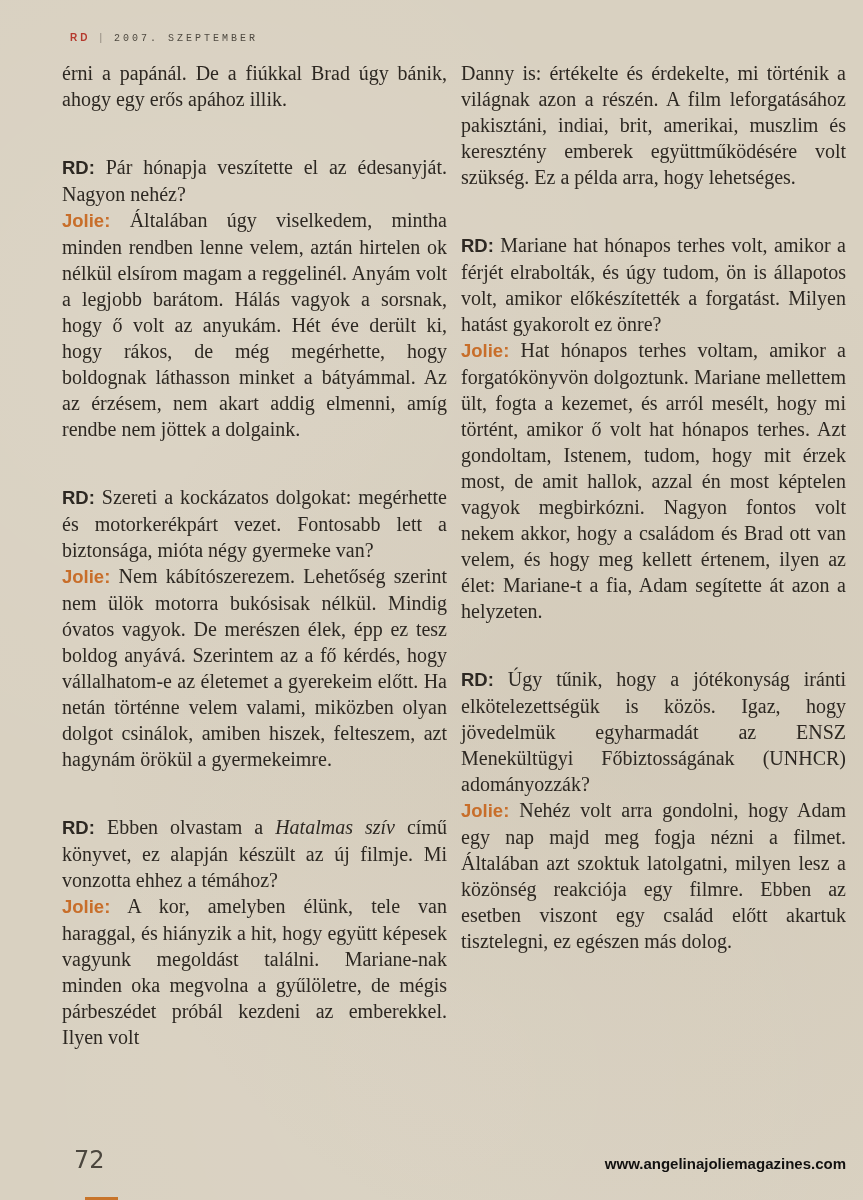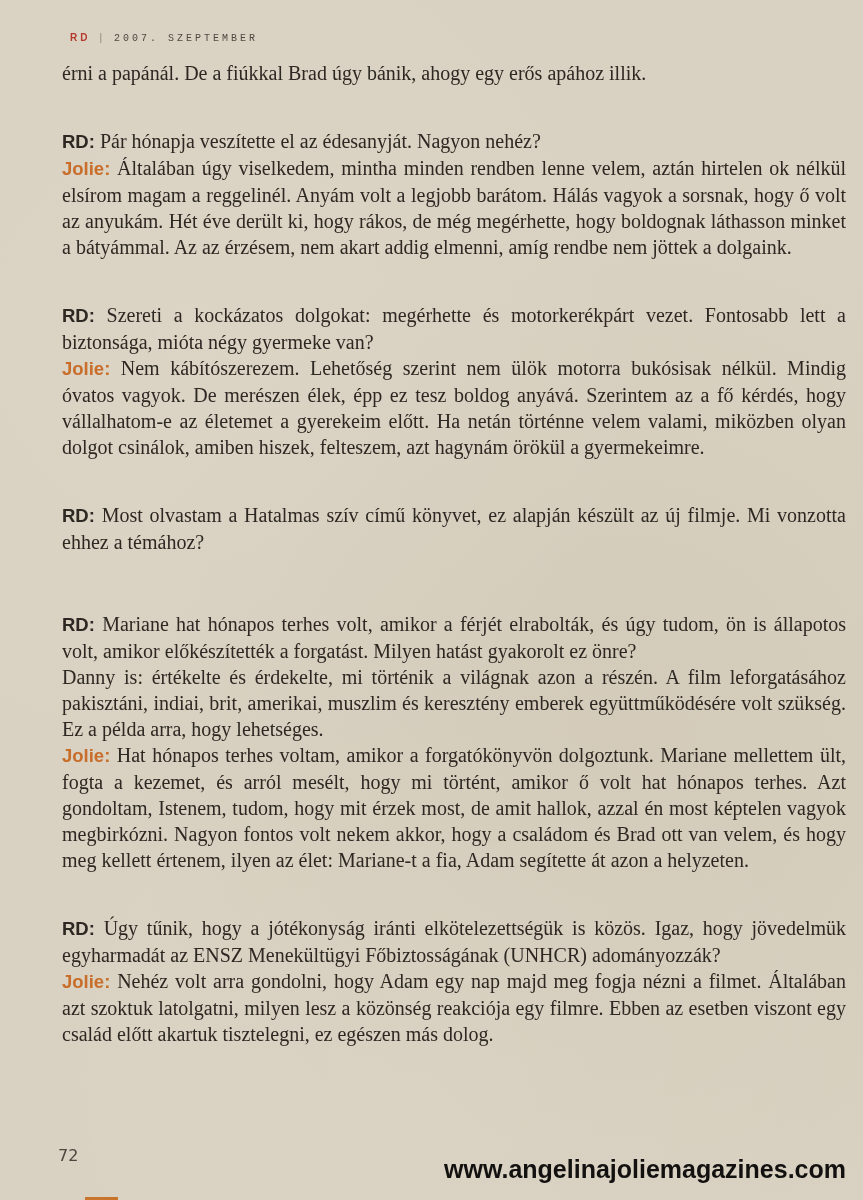"érni a papánál. De a" .cols { flex-direction: column -> none }
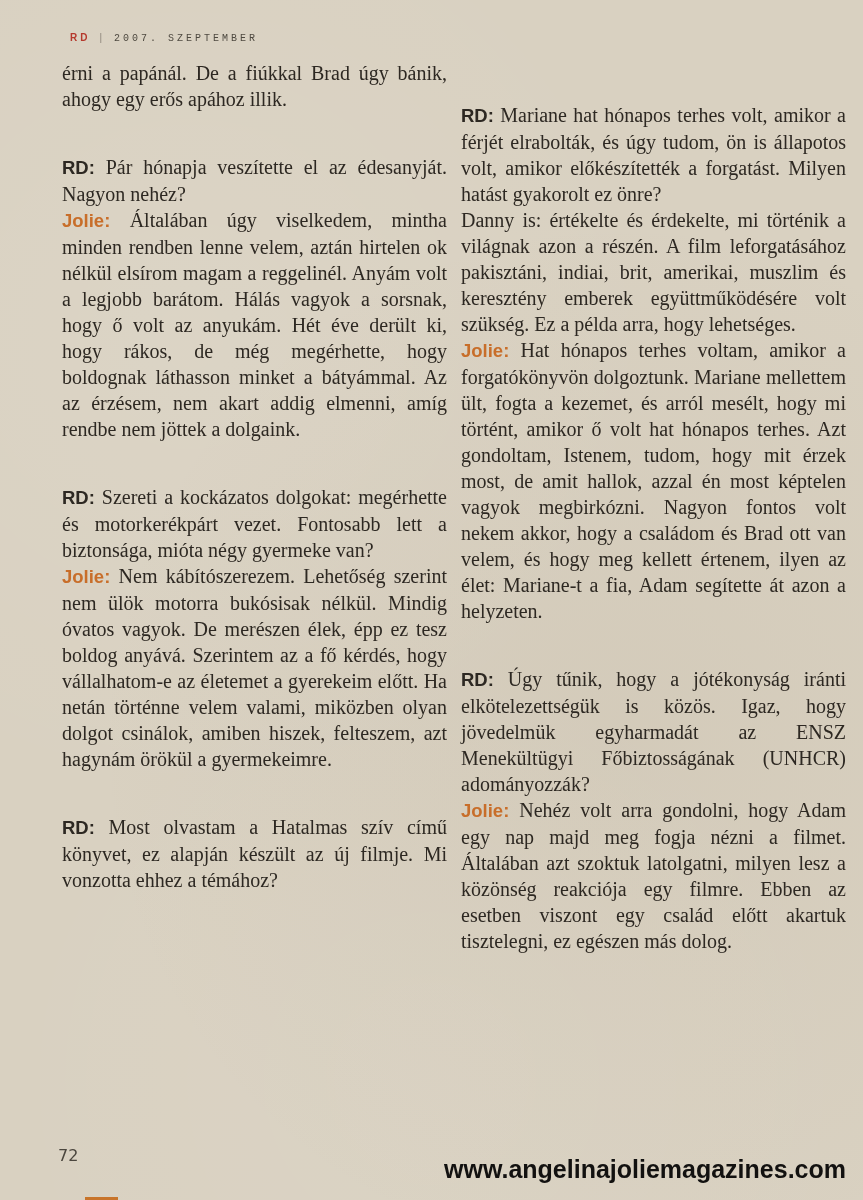"RD: Mariane hat hónapos terhes" p.para { order: before "Danny is: értékelte és érdekelte," -> after "Danny is: értékelte és érdekelte," }
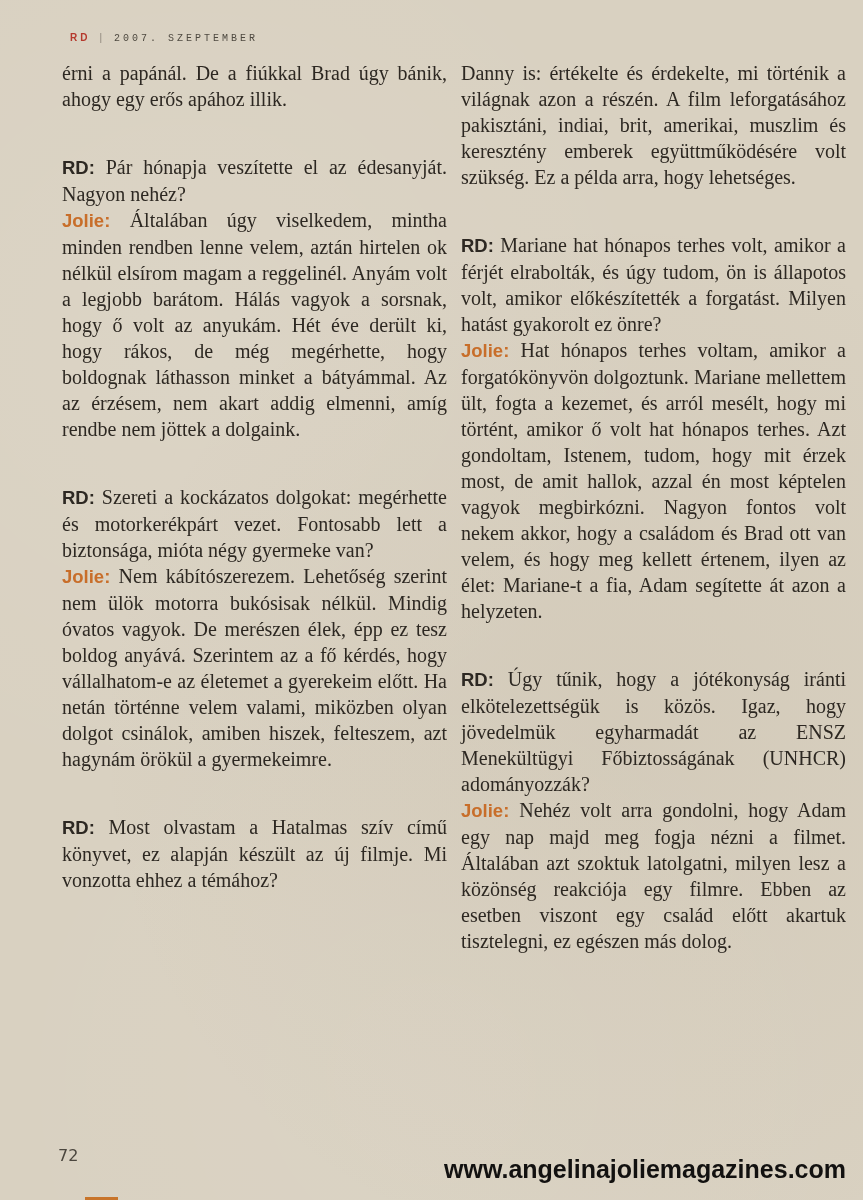"Most olvastam a" span.s-normal { text: Most -> Ebben }
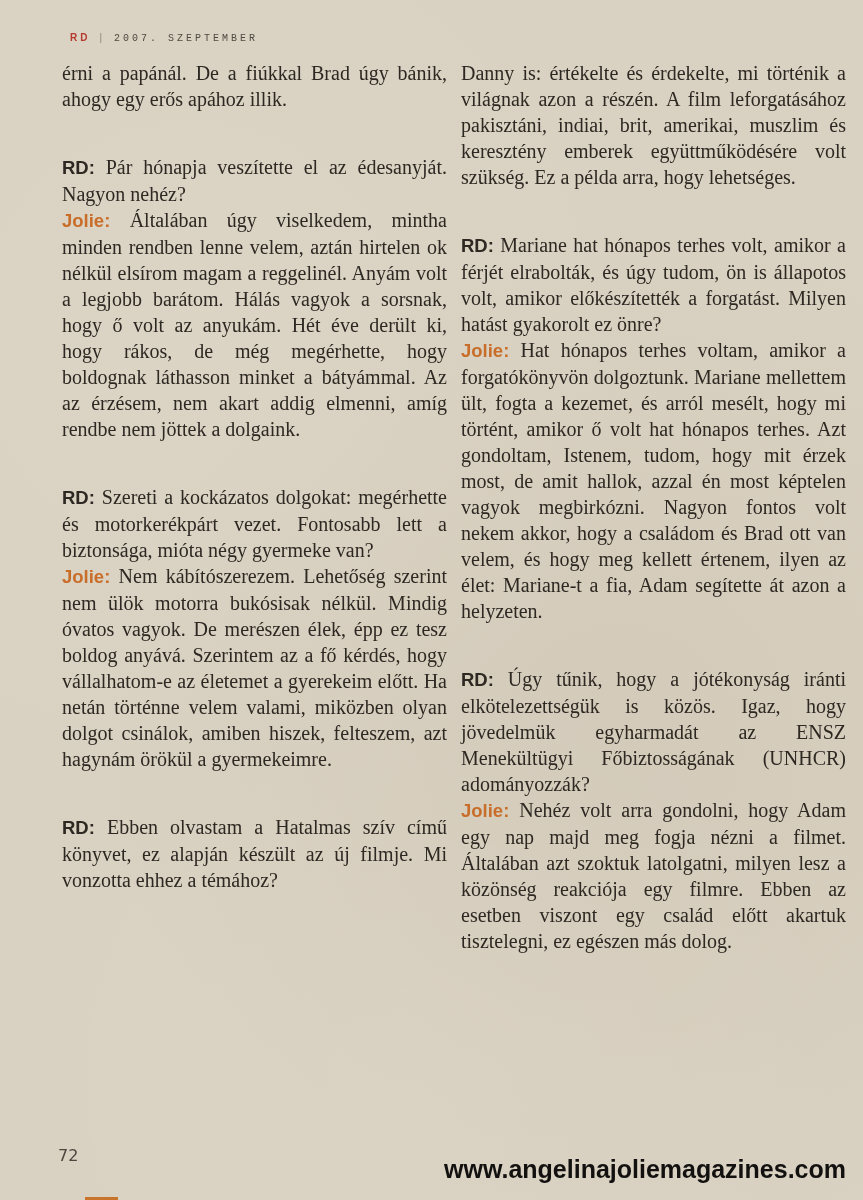"Hatalmas szív" .s-italic { font-style: none -> italic }
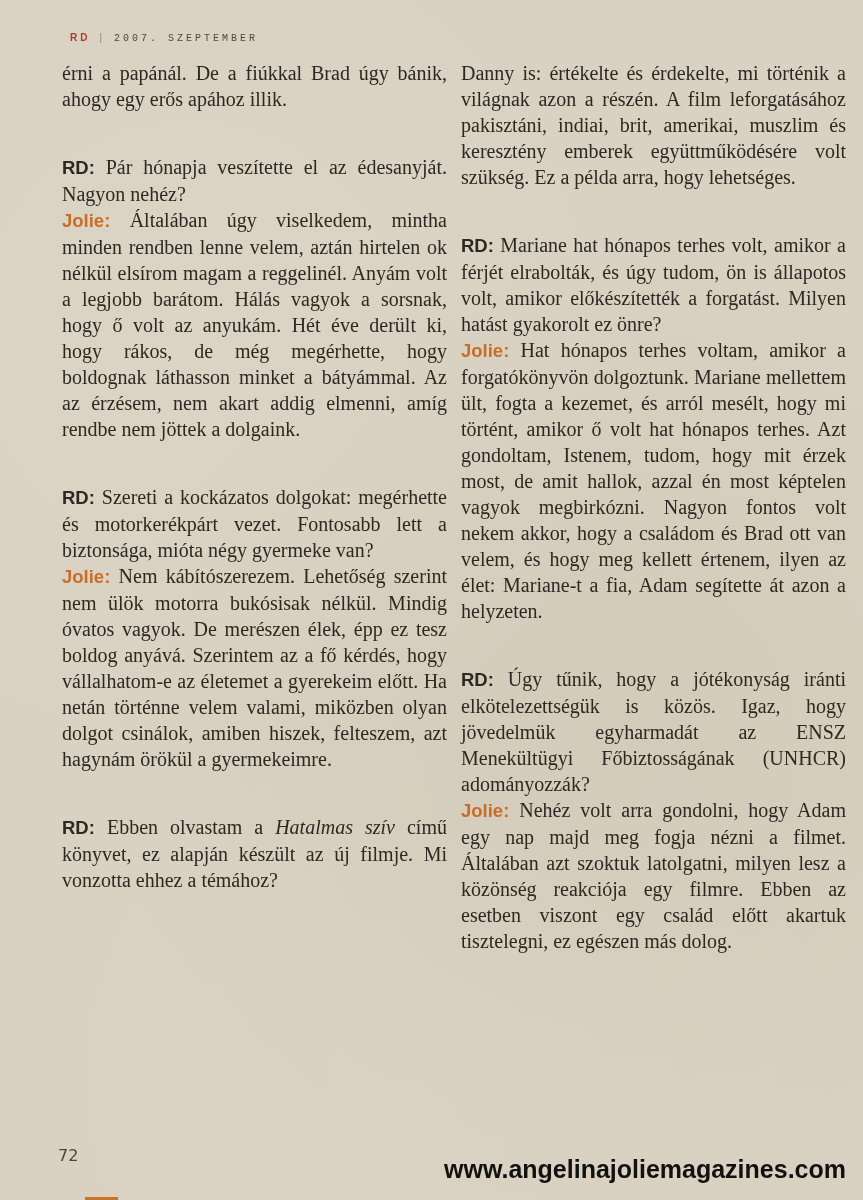"Jolie: A kor, amelyben élünk," p.para { html: none -> <p><span>Jolie:</span><span> A kor, amelyben élünk, tele van haraggal, és hiányzik a hit, hogy együtt képesek vagyunk megoldást találni. Mariane-nak minden oka megvolna a gyűlöletre, de mégis párbeszédet próbál kezdeni az emberekkel. Ilyen volt</span></p> }
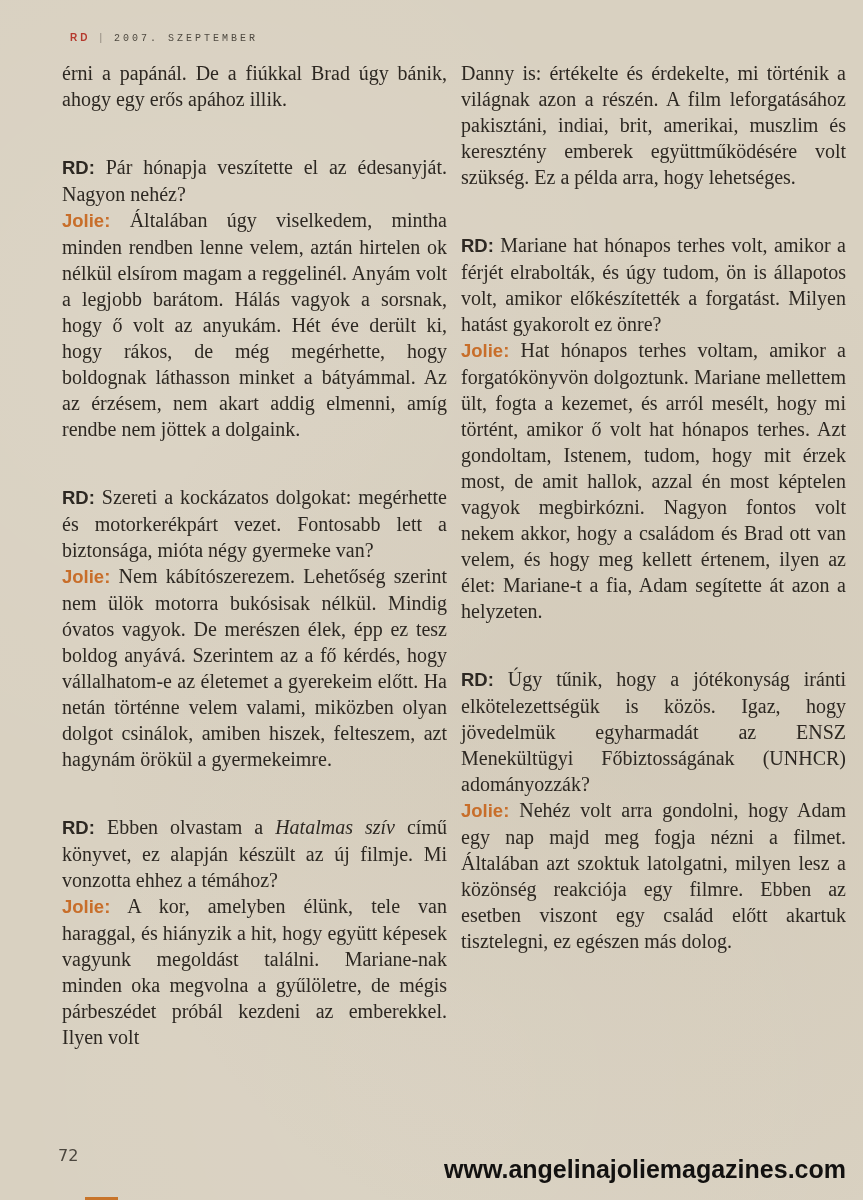"72" .page-number { font-size: 16px -> 24px; left: 58px -> 74px }
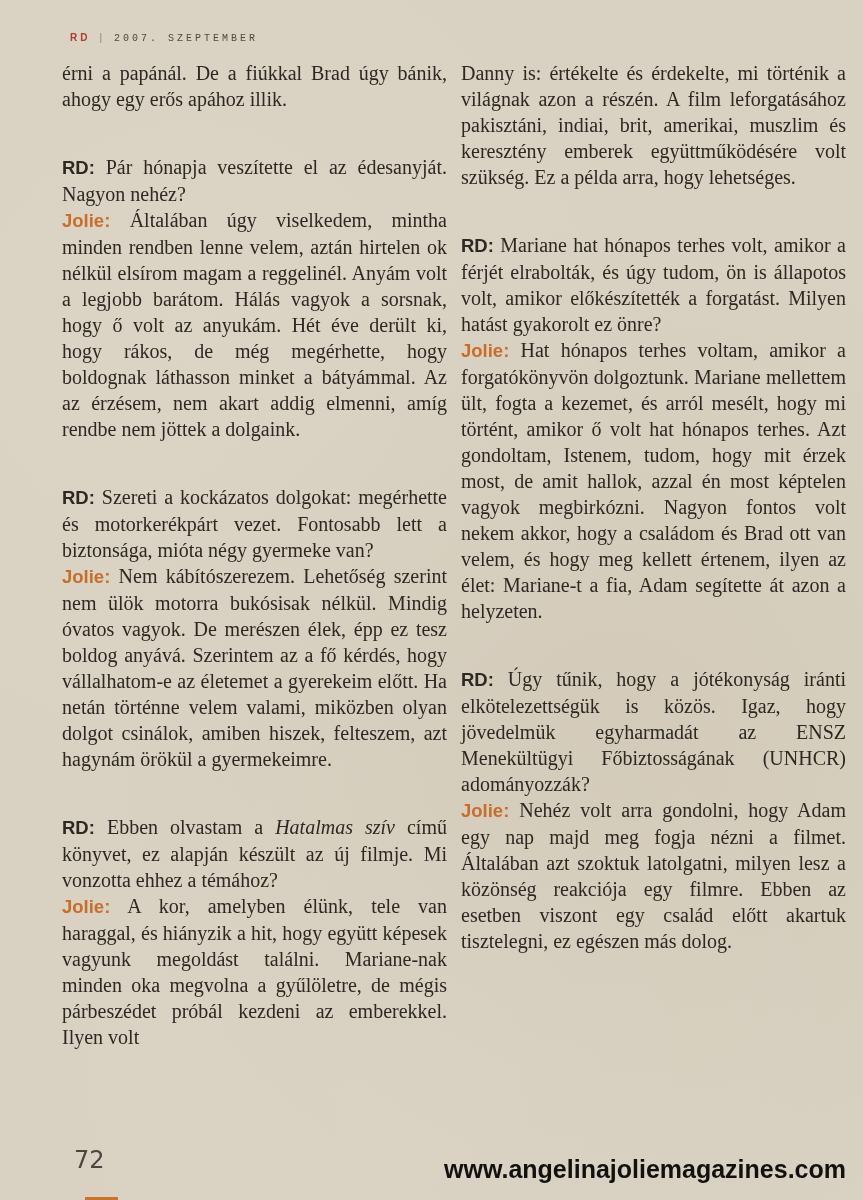"www.angelinajoliemagazines.com" .website { font-size: 25px -> 15px }
